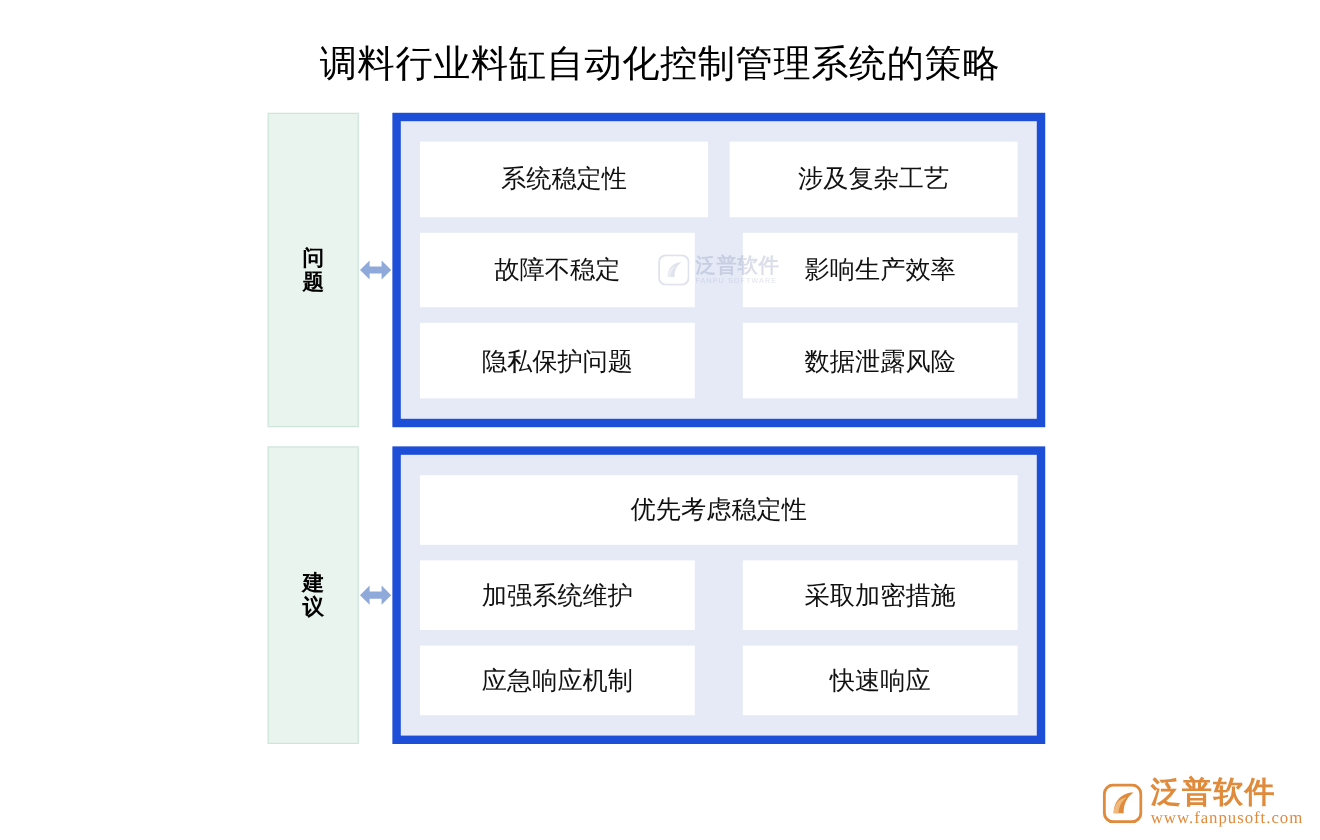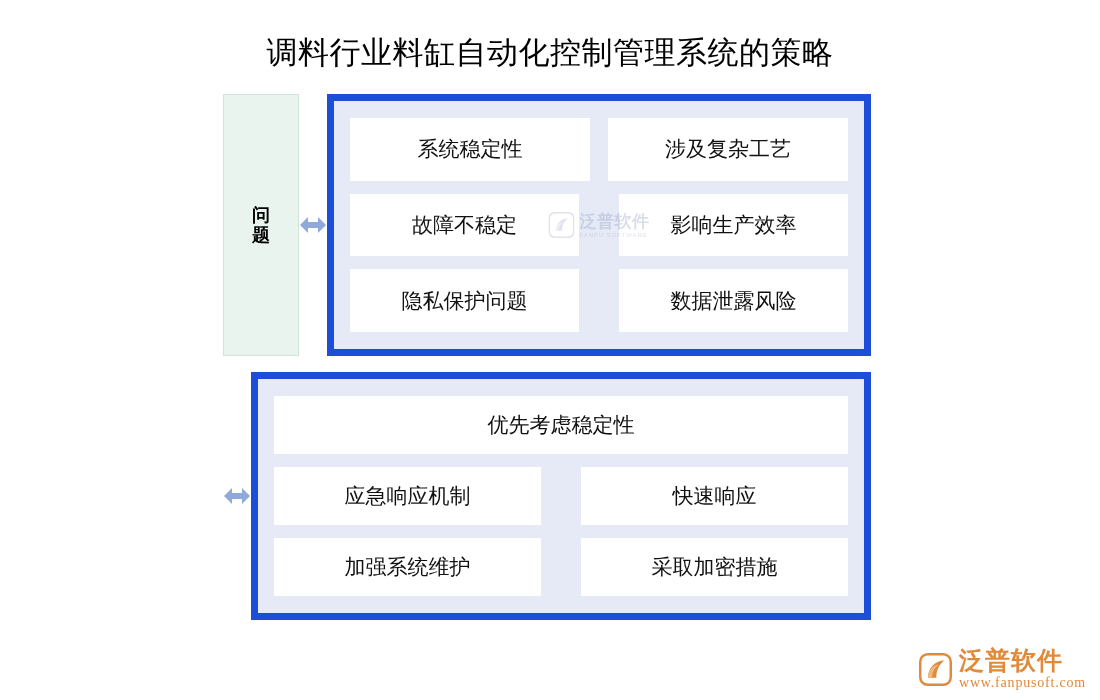"建议" div.cat-panel { html: none -> <div> <div>建议</div> </div> }
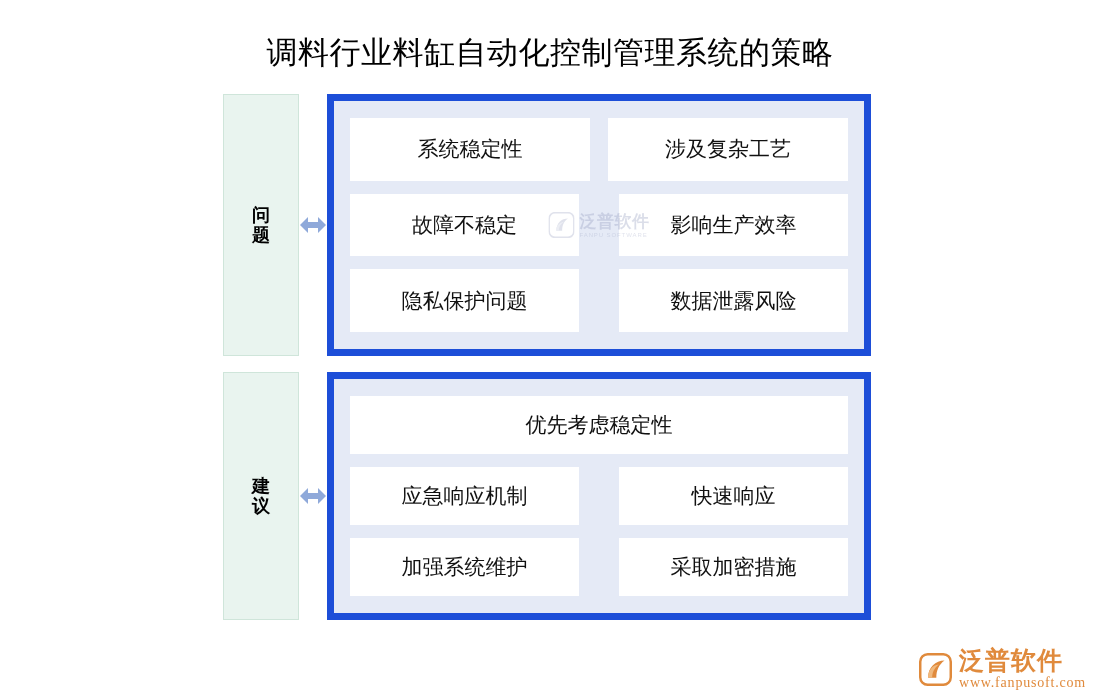"应急响应机制" div.grid-row { order: before "加强系统维护" -> after "加强系统维护" }
